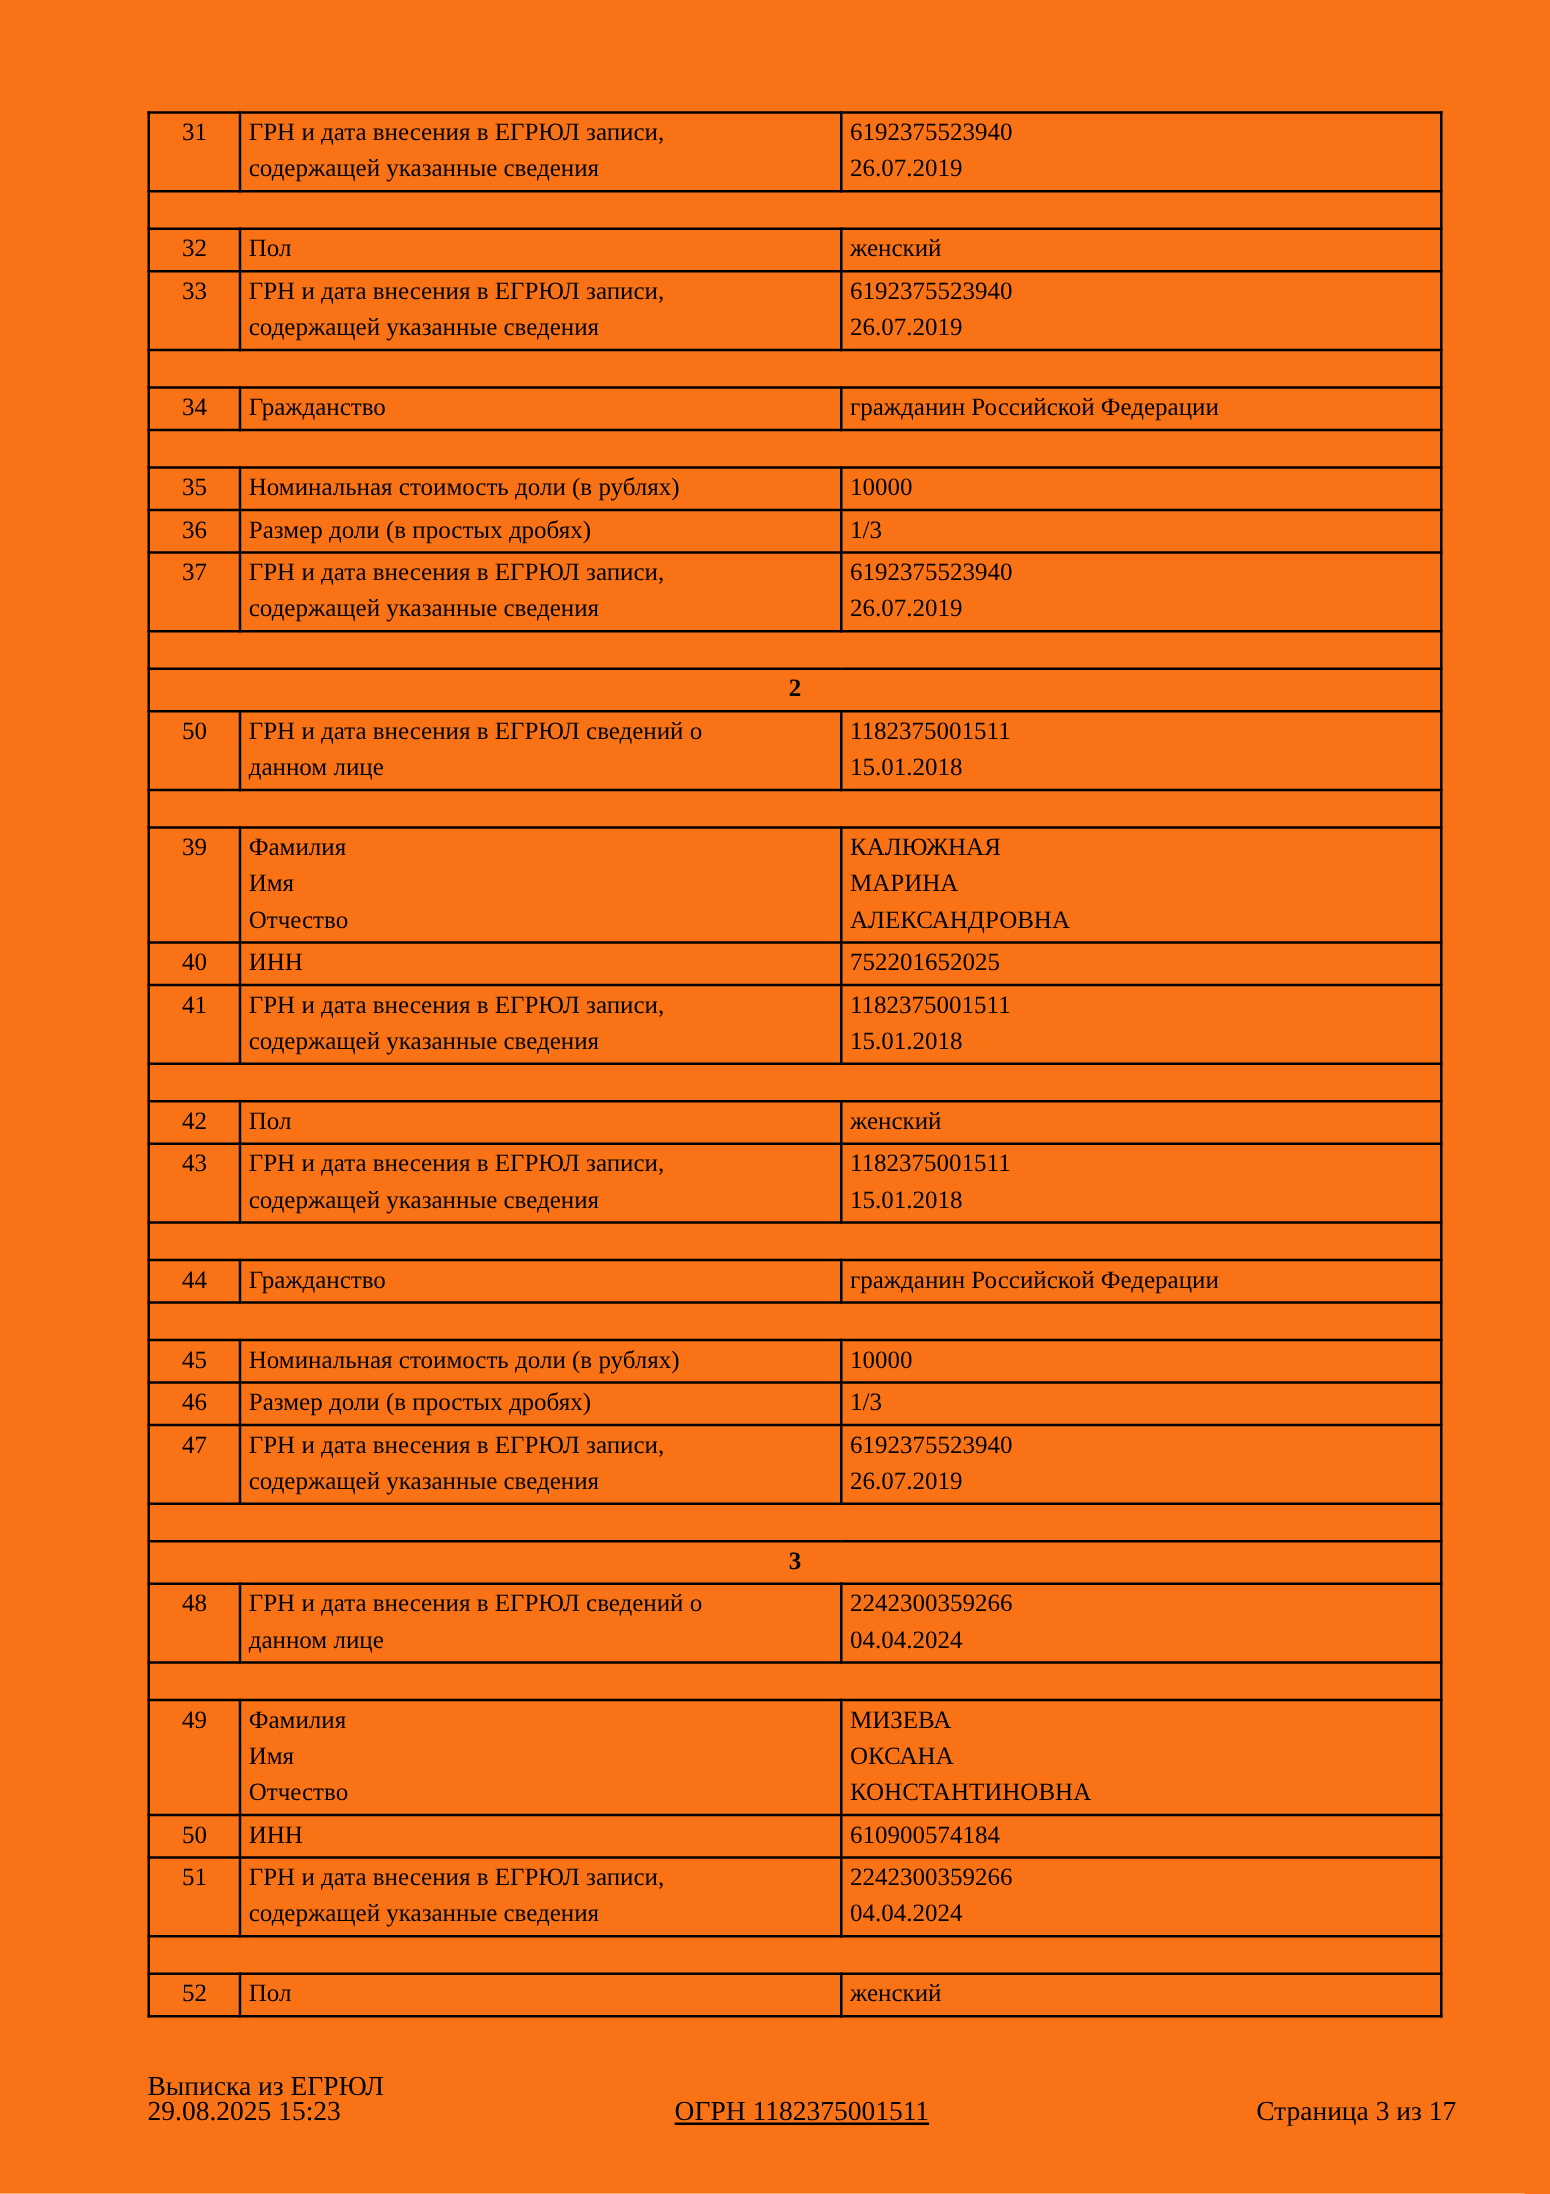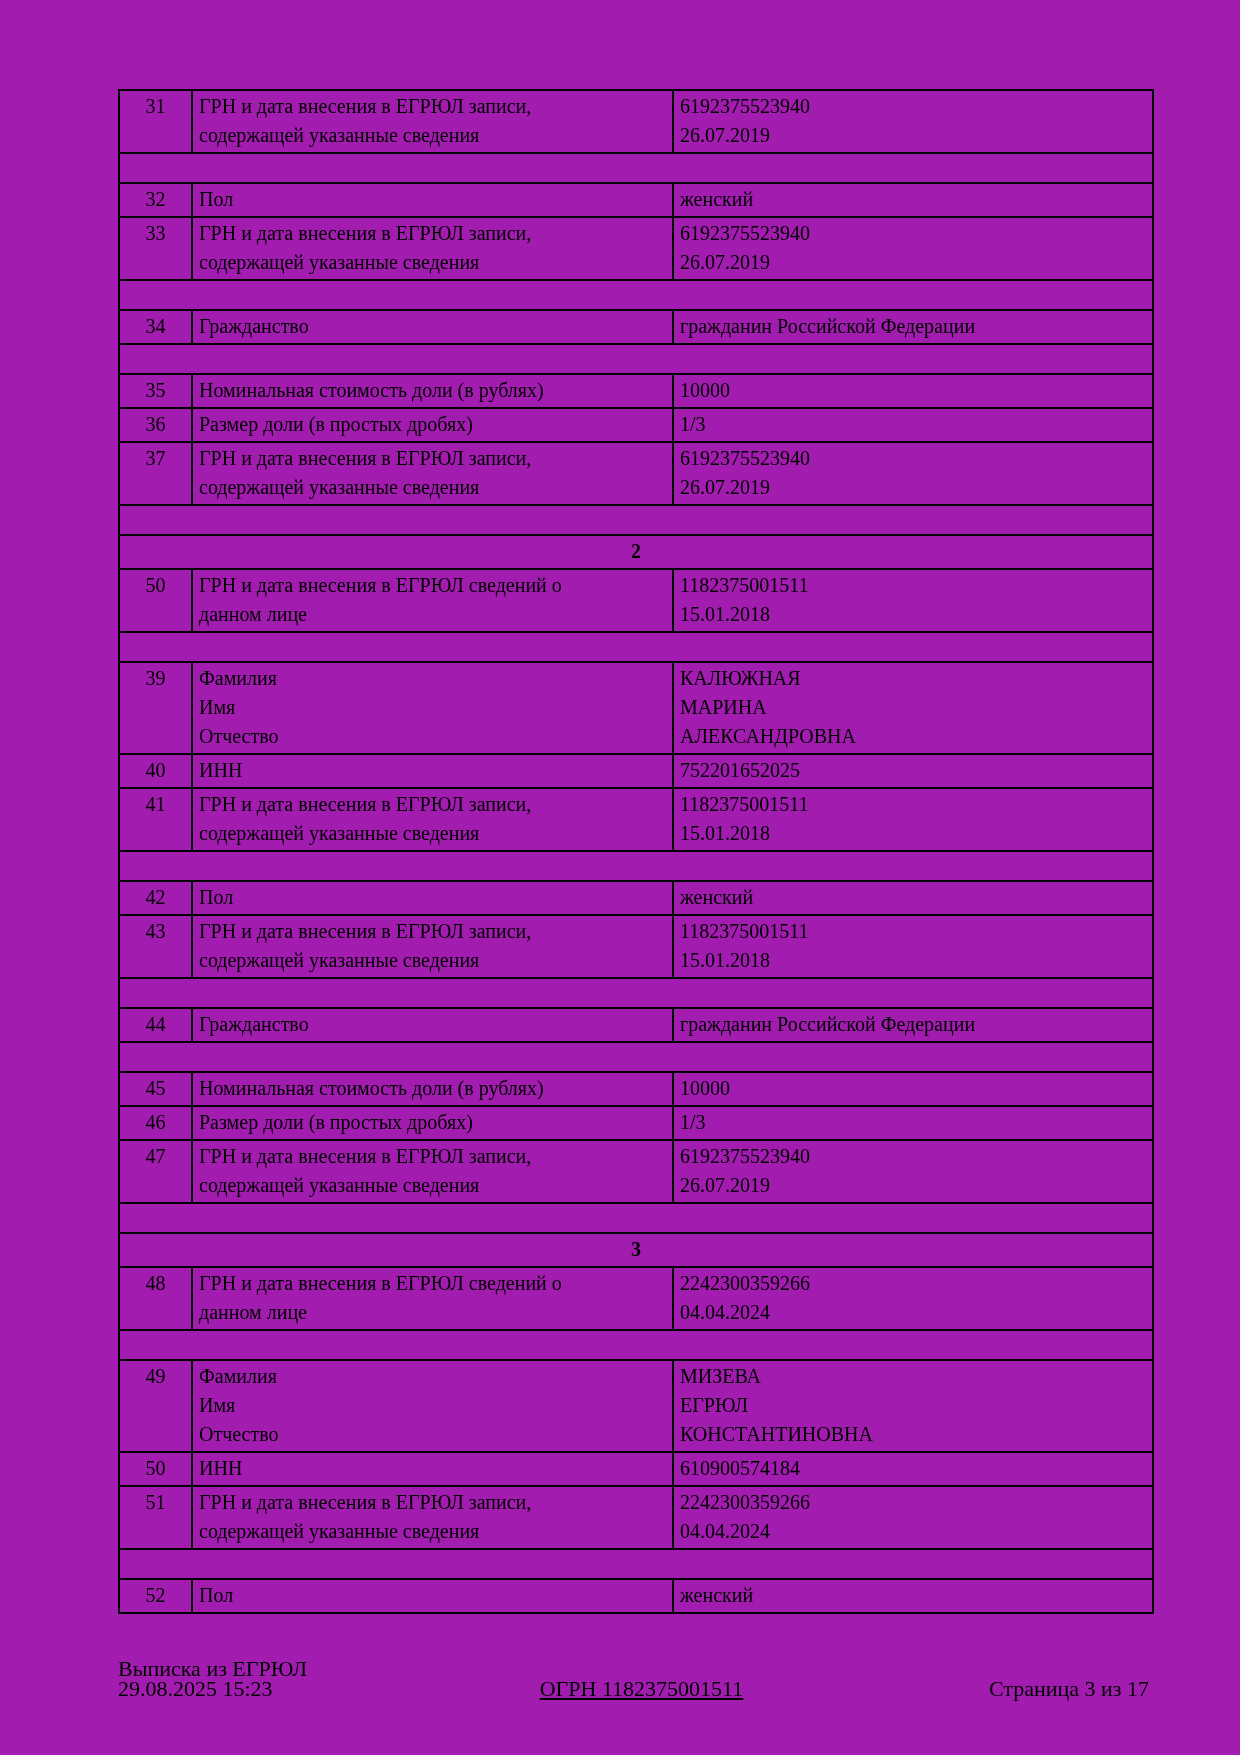"31" .page { background: #a21caf -> #f97316 }
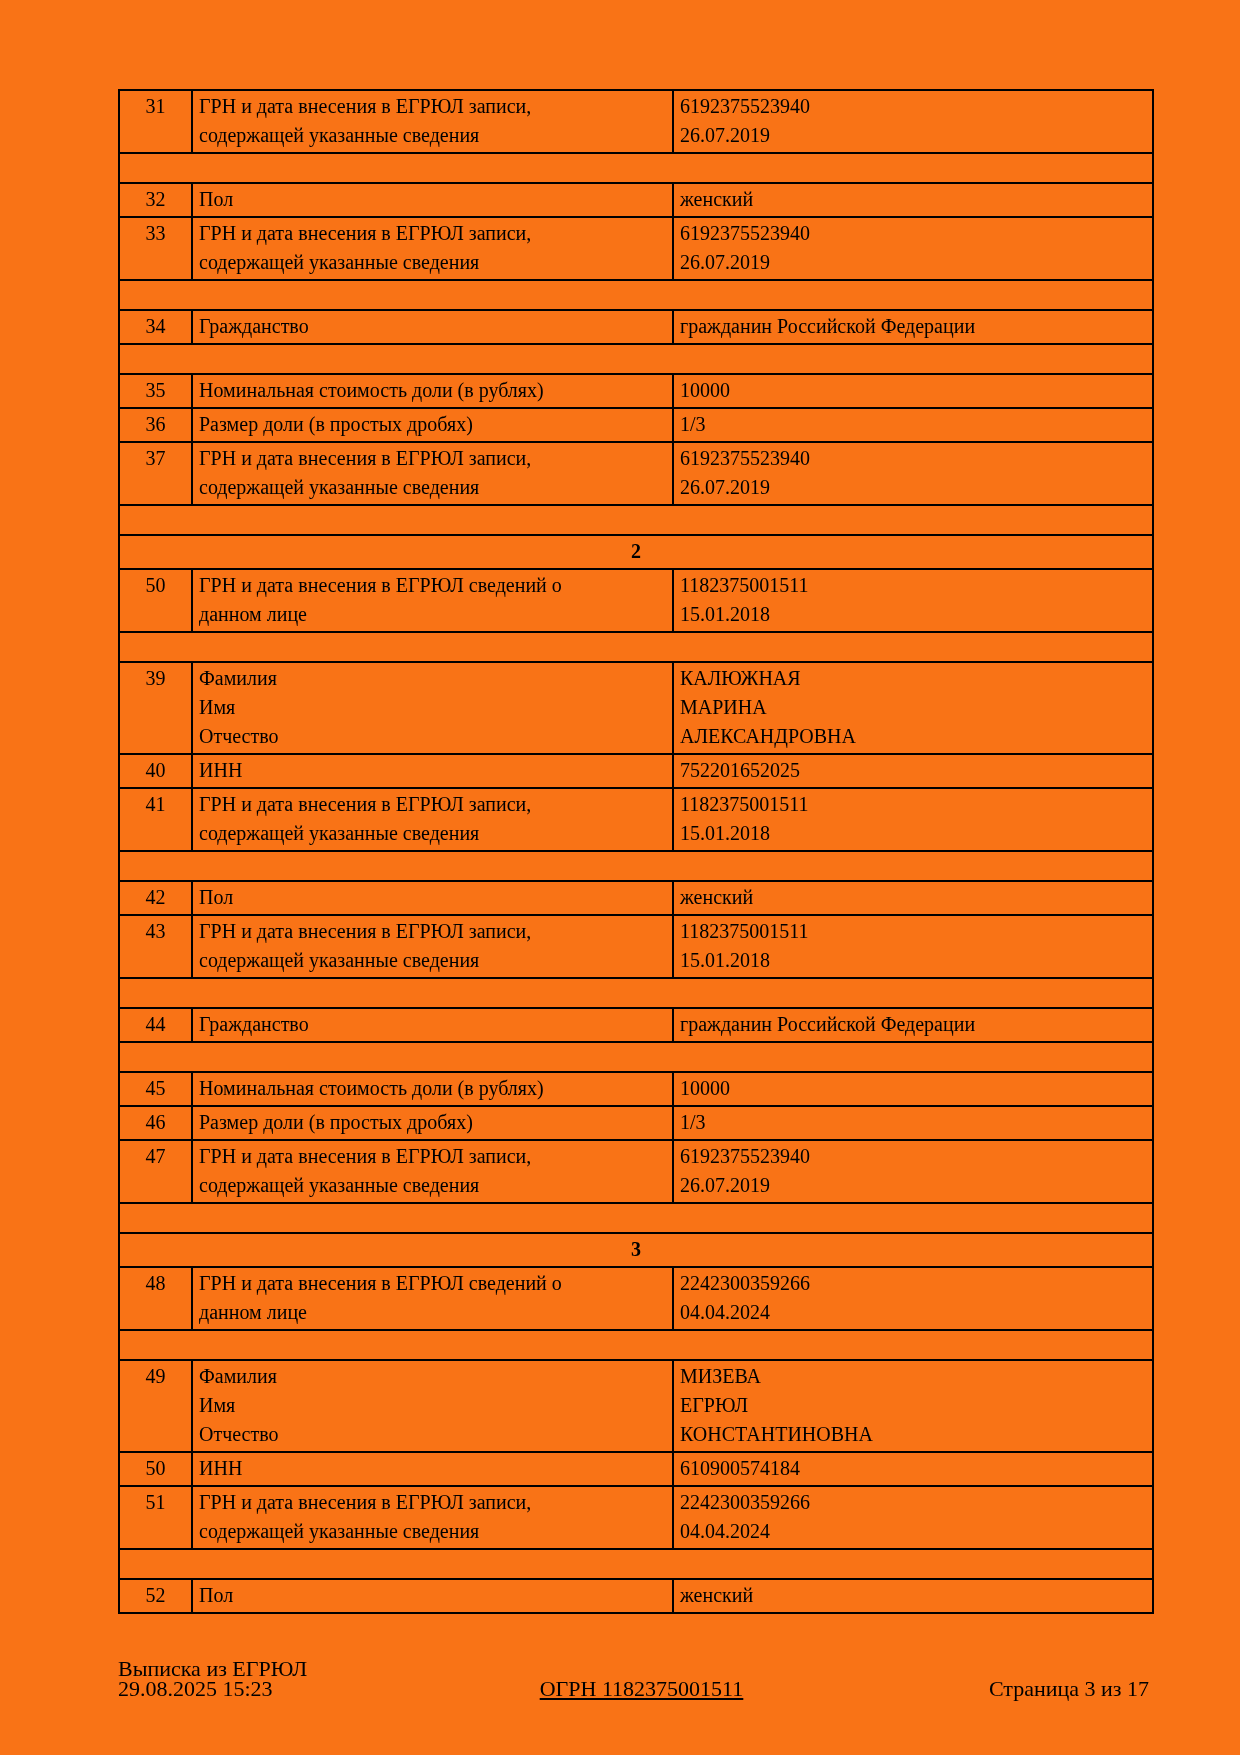"МИЗЕВА" td.value { text: ЕГРЮЛ -> ОКСАНА }
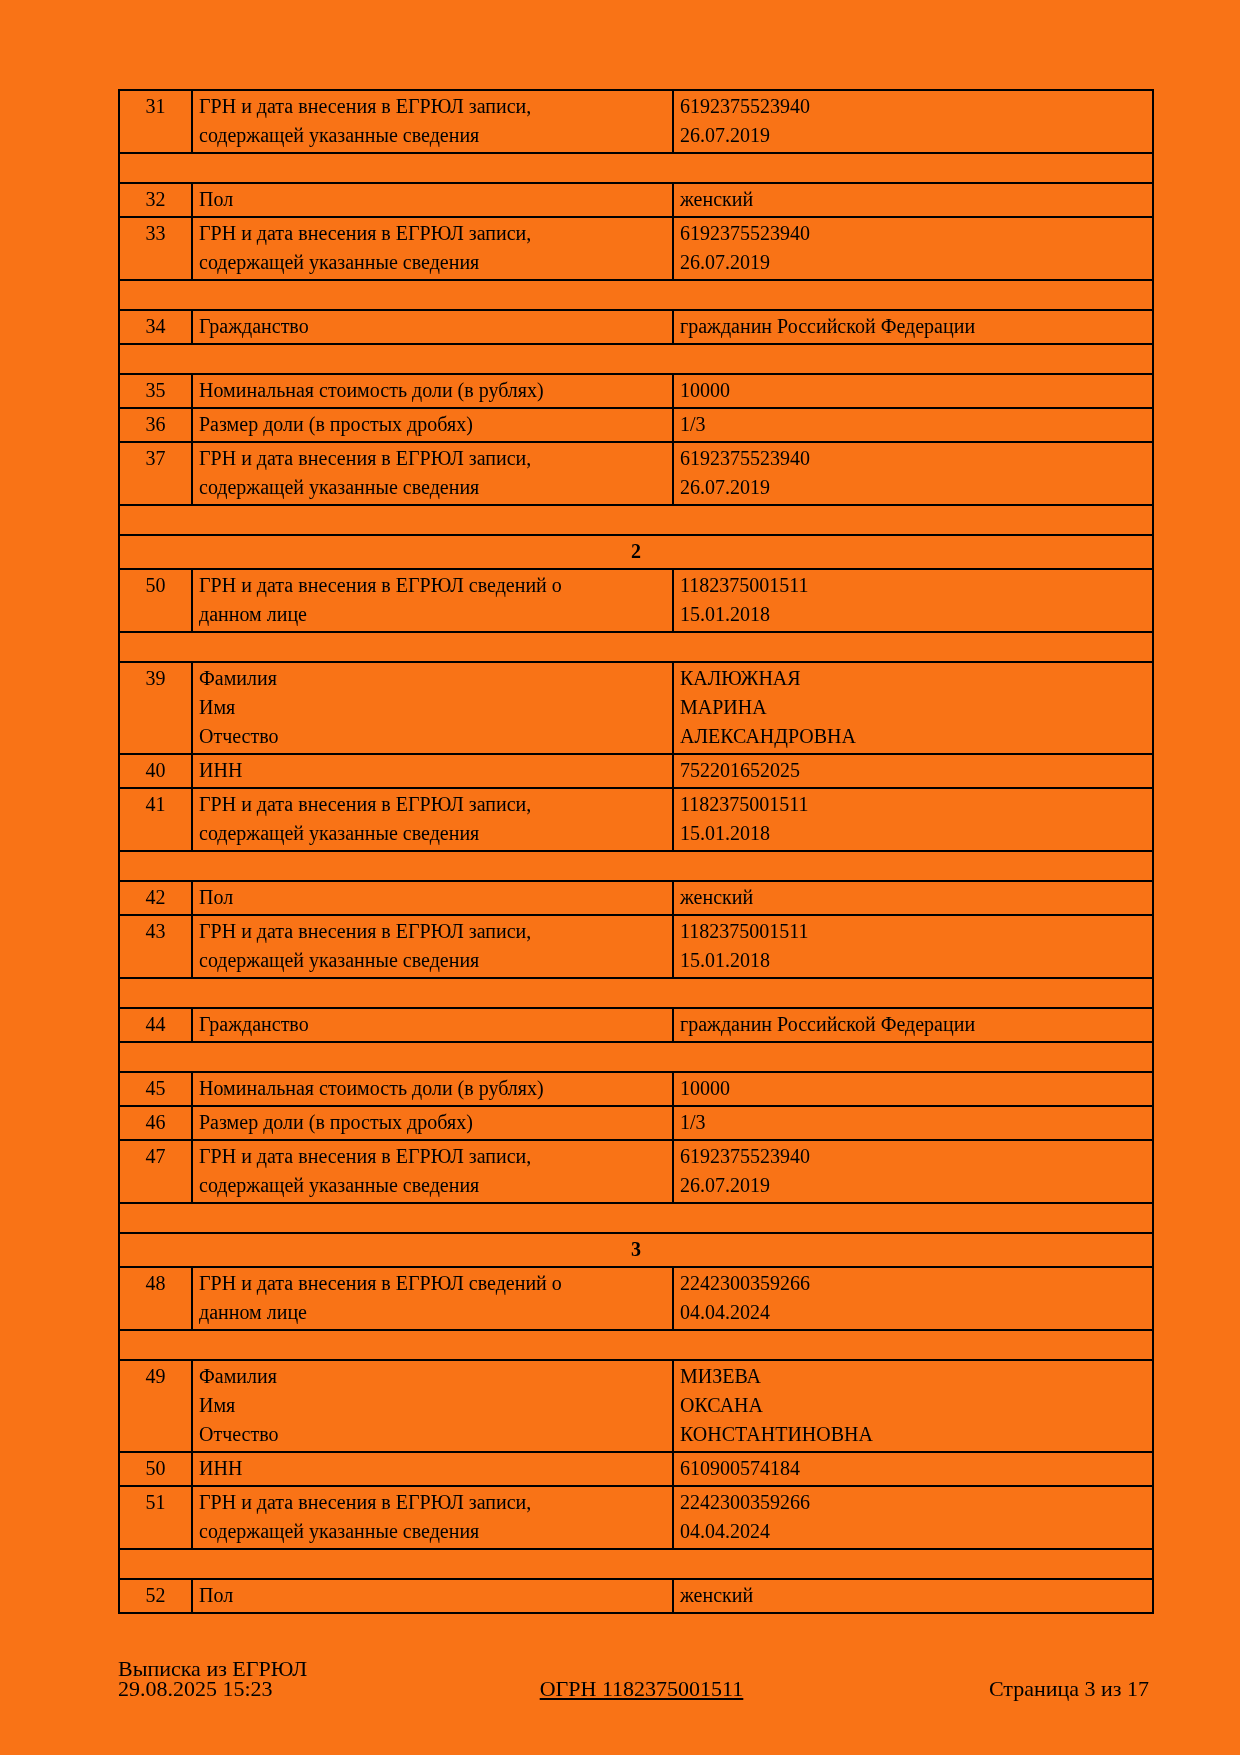"Страница 3 из 17" .footer .f-right { right: 16px -> 0 }
